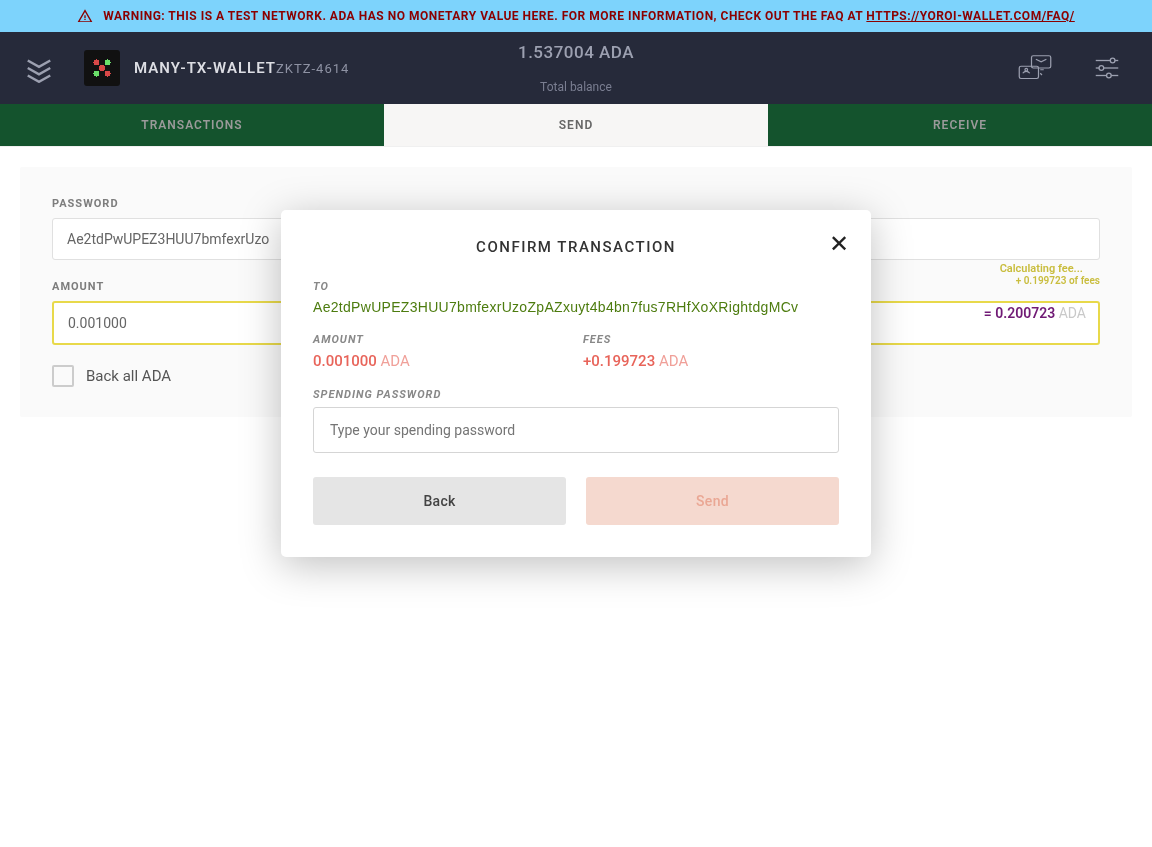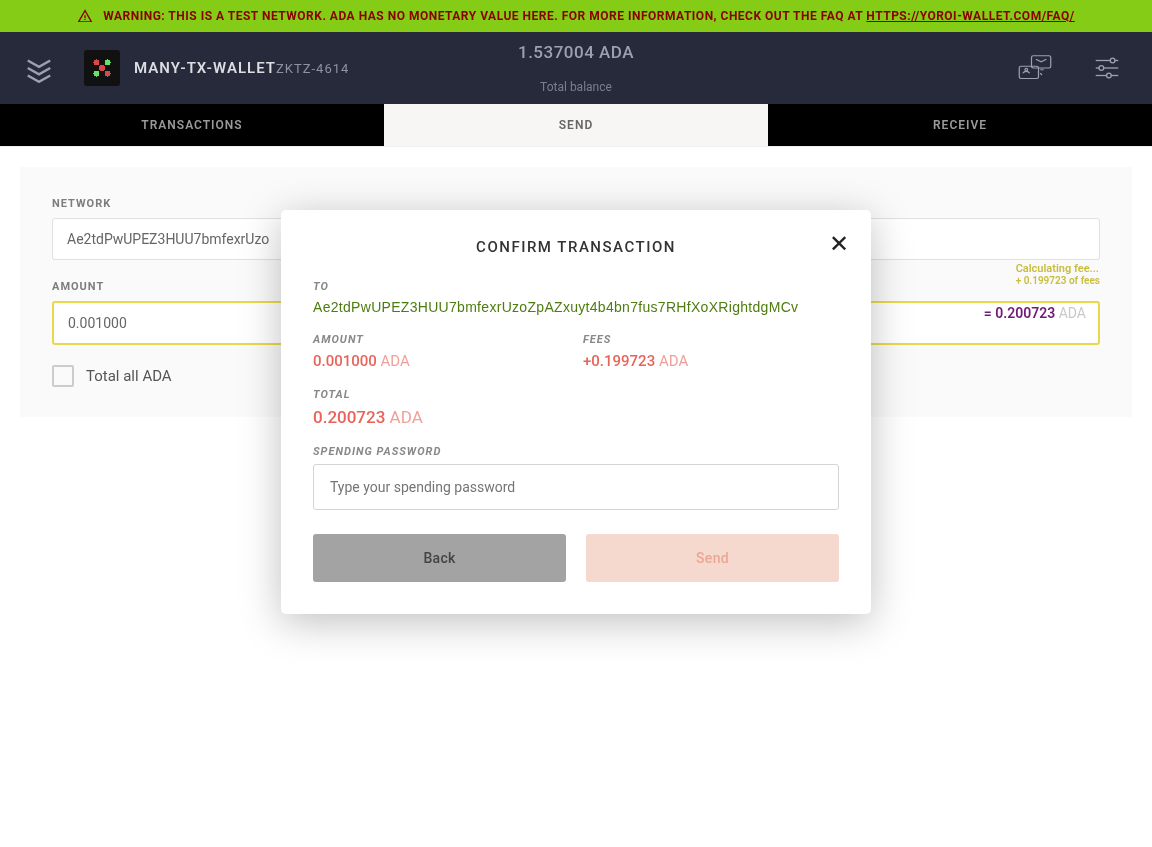"WARNING: THIS IS A TEST" .warning-bar { background: #84cc16 -> #7dd3fc }
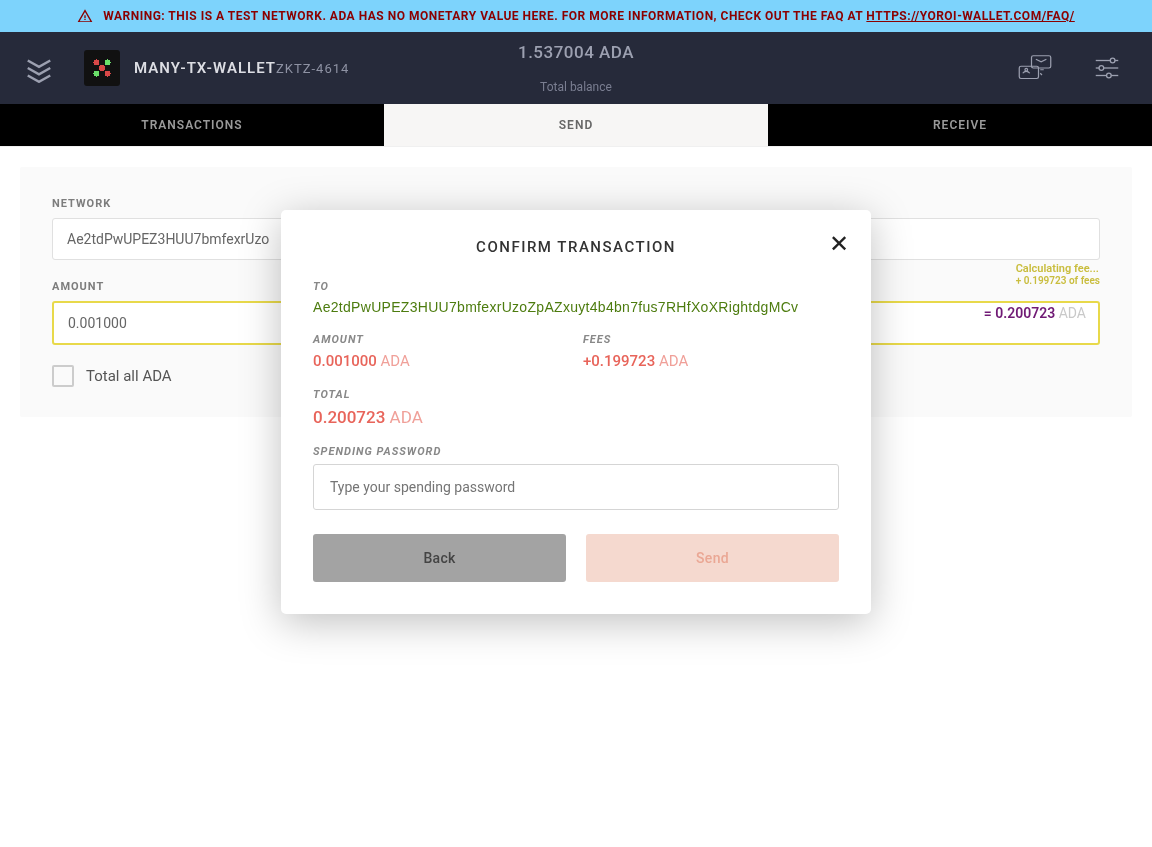"TRANSACTIONS" .tabs { background: #000000 -> #14532d }
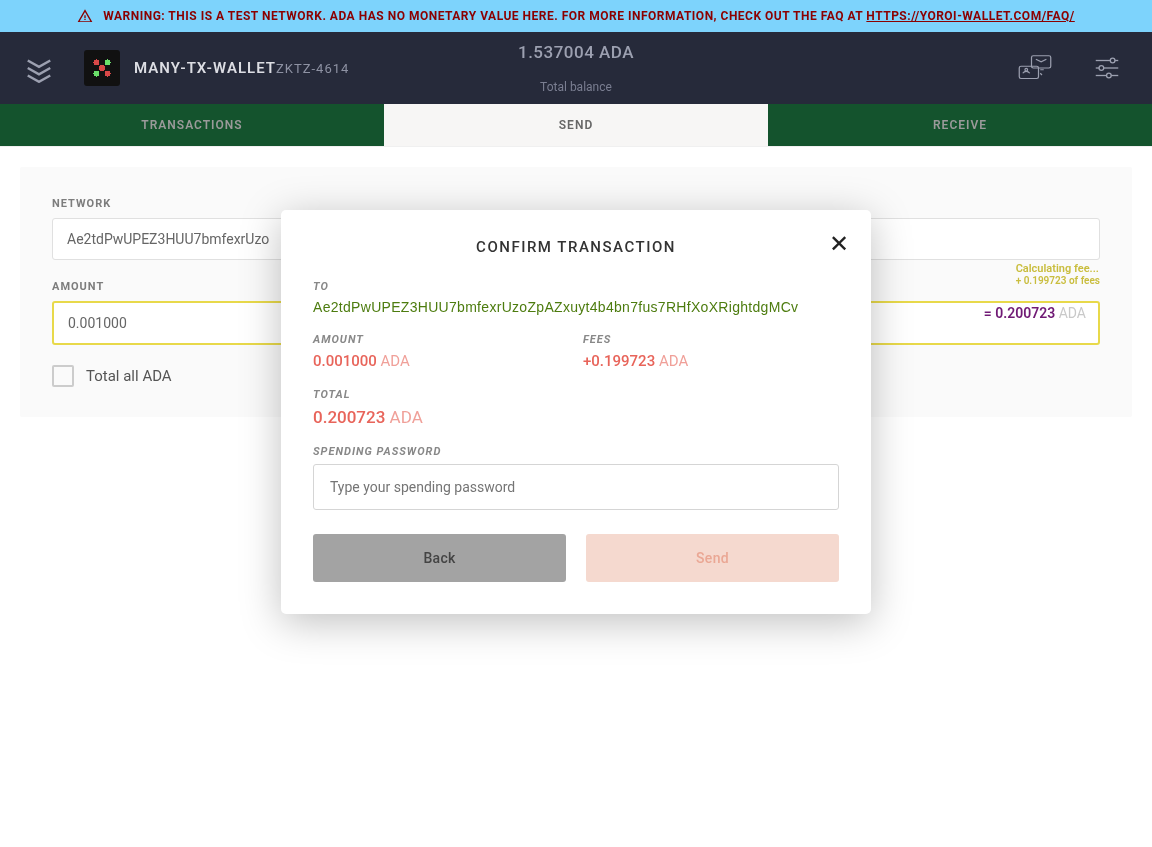"NETWORK" div.field-label { text: NETWORK -> PASSWORD }
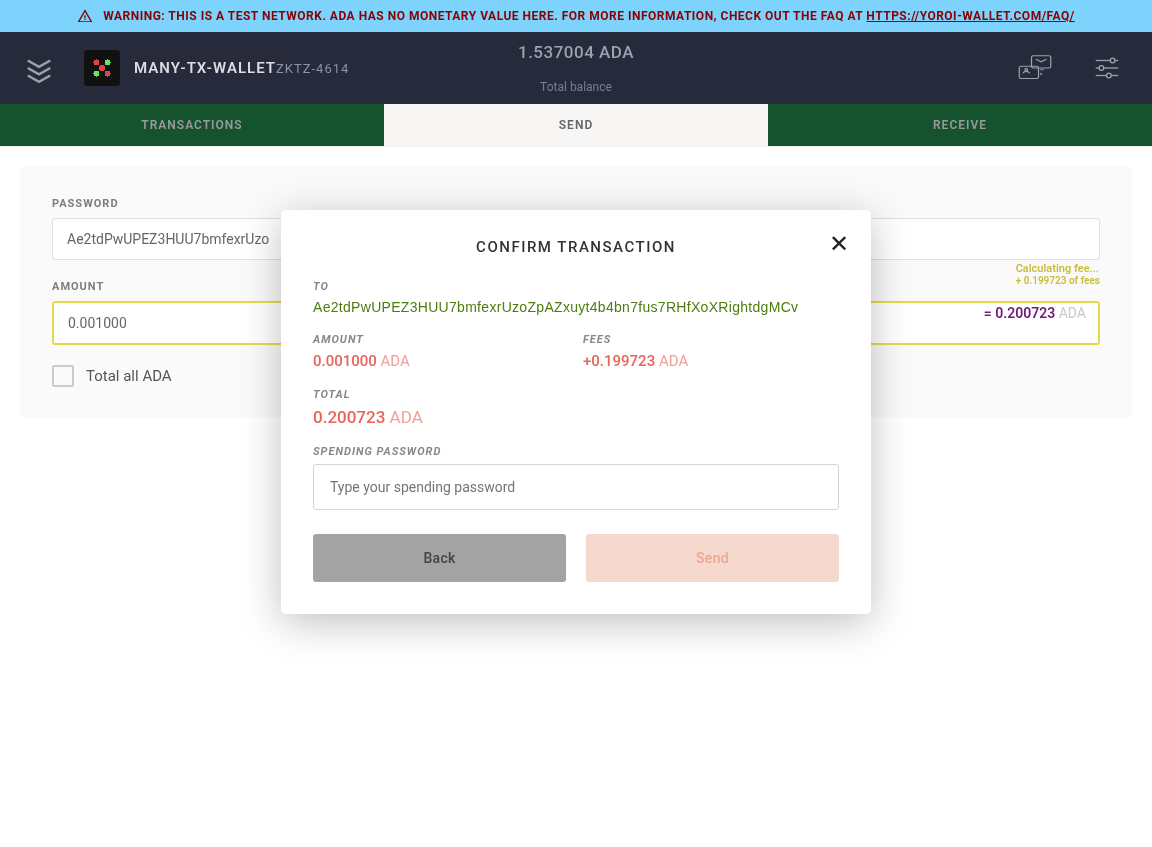"+ 0.199723 of fees" .fee-hint .sub { margin-left: none -> 16px }
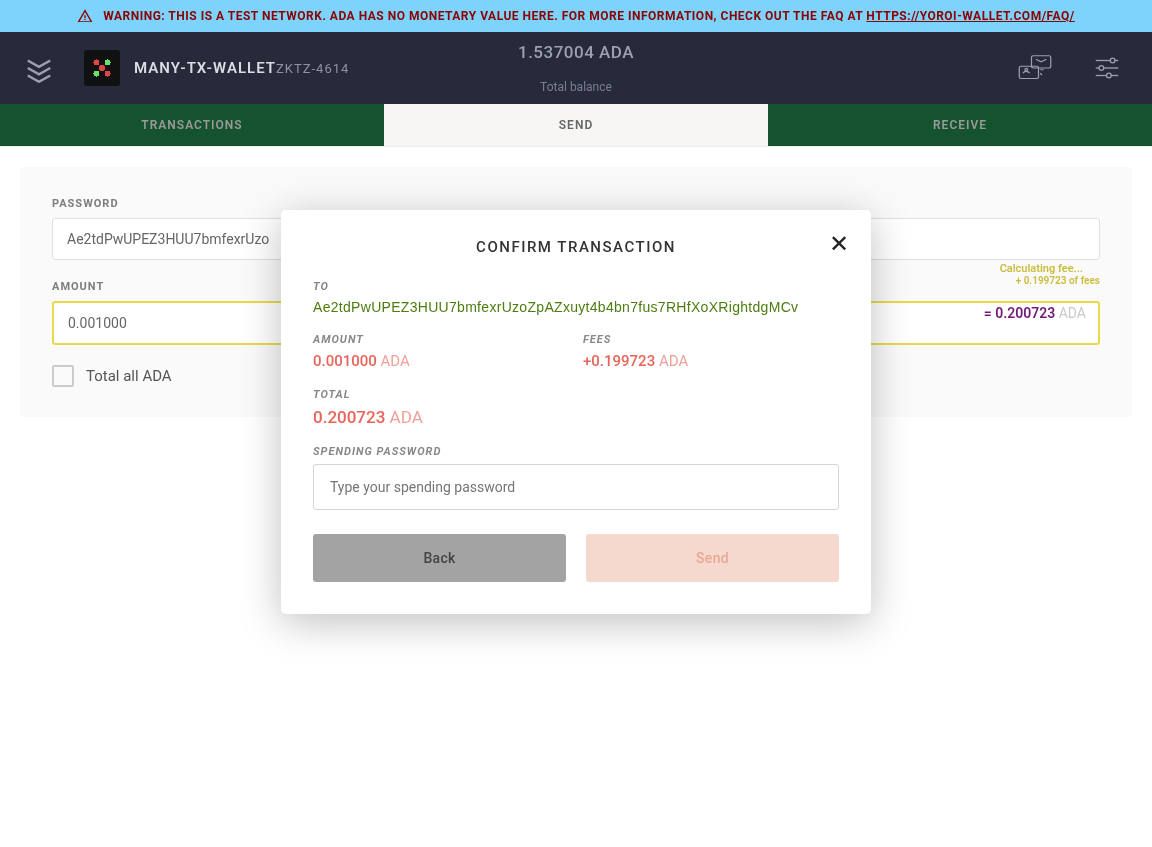"Total all ADA" span.checkbox-label { text: Total -> Back }
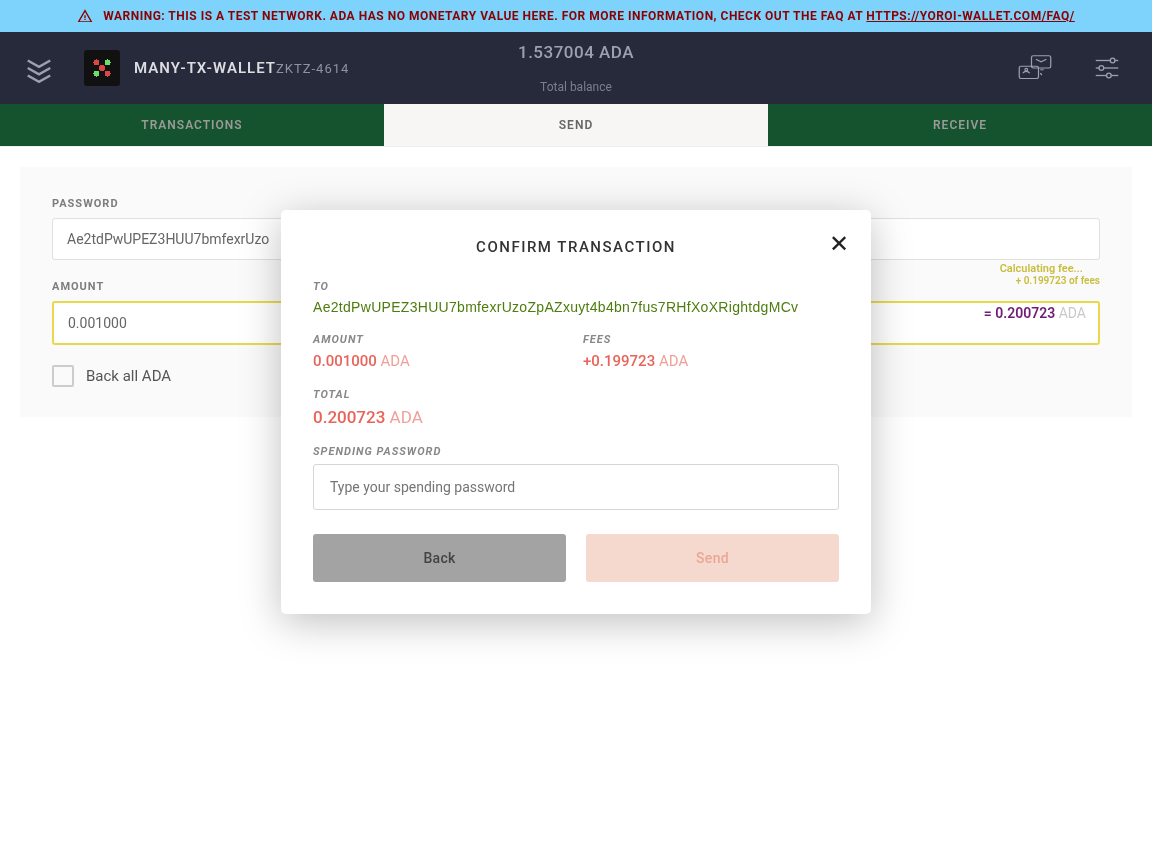"TOTAL" div.modal-section { html: <div> <div>TOTAL</div> <div> <span>0.200723</span><span> ADA</span> </div> </div> -> none }
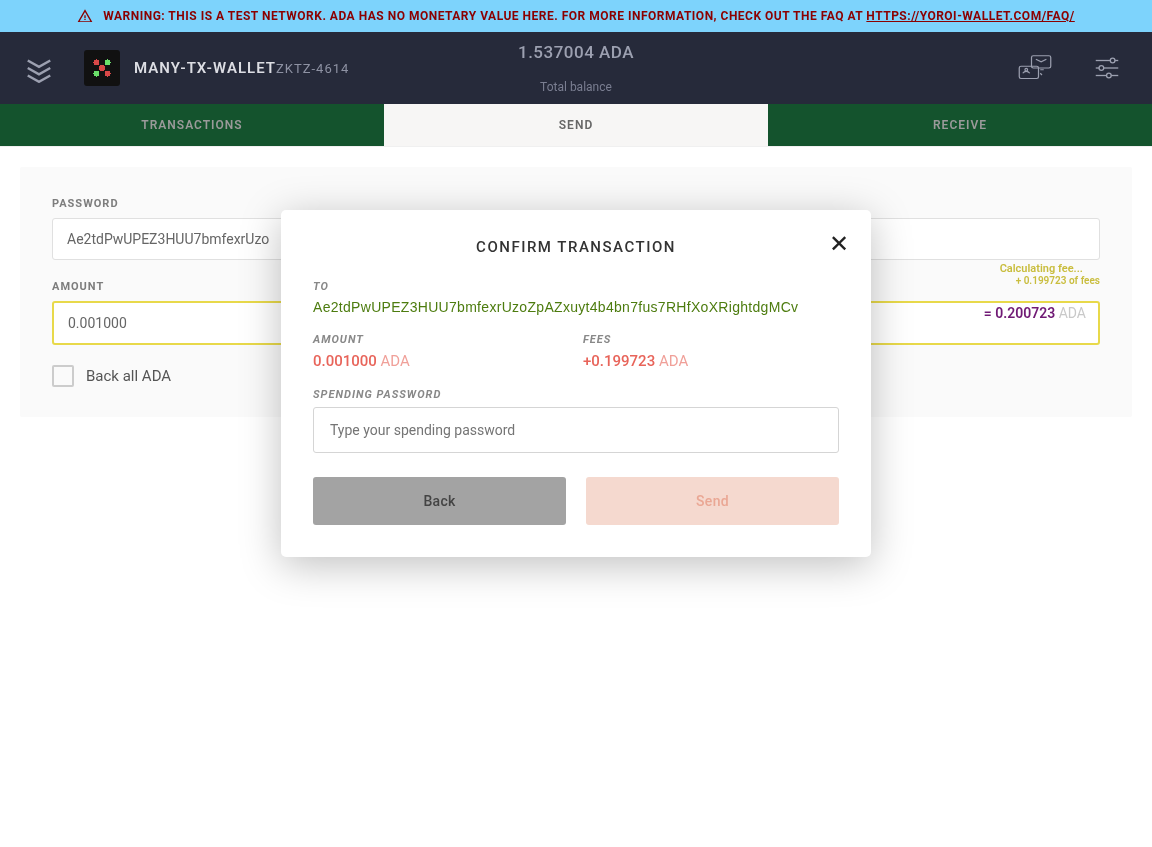"Back" .btn-back { background: #a3a3a3 -> #e5e5e5 }
